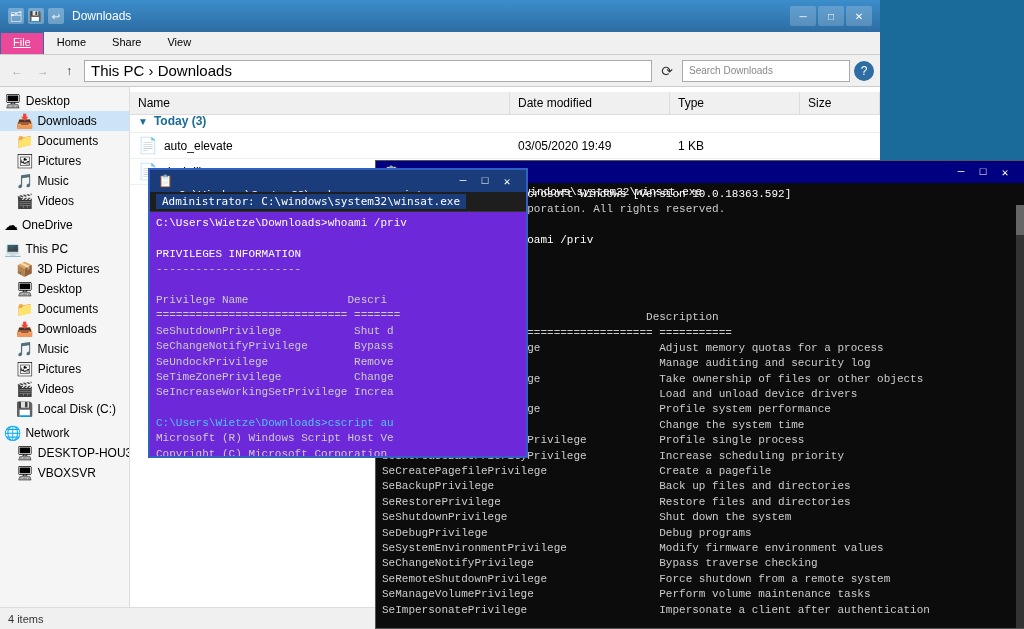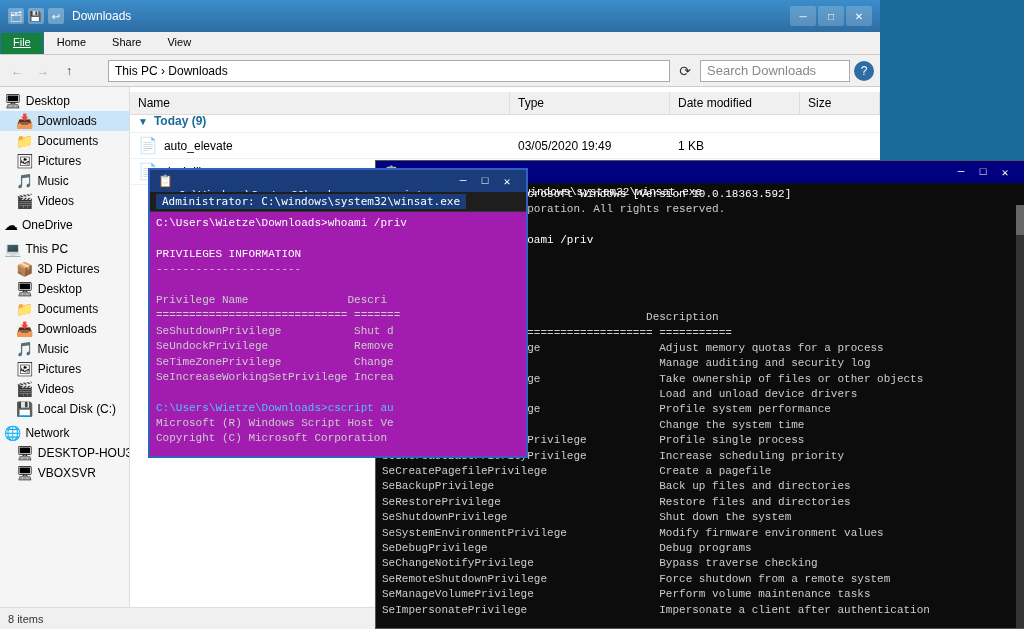"File" .ribbon-tab.active { background: #15803d -> #ec4899 }
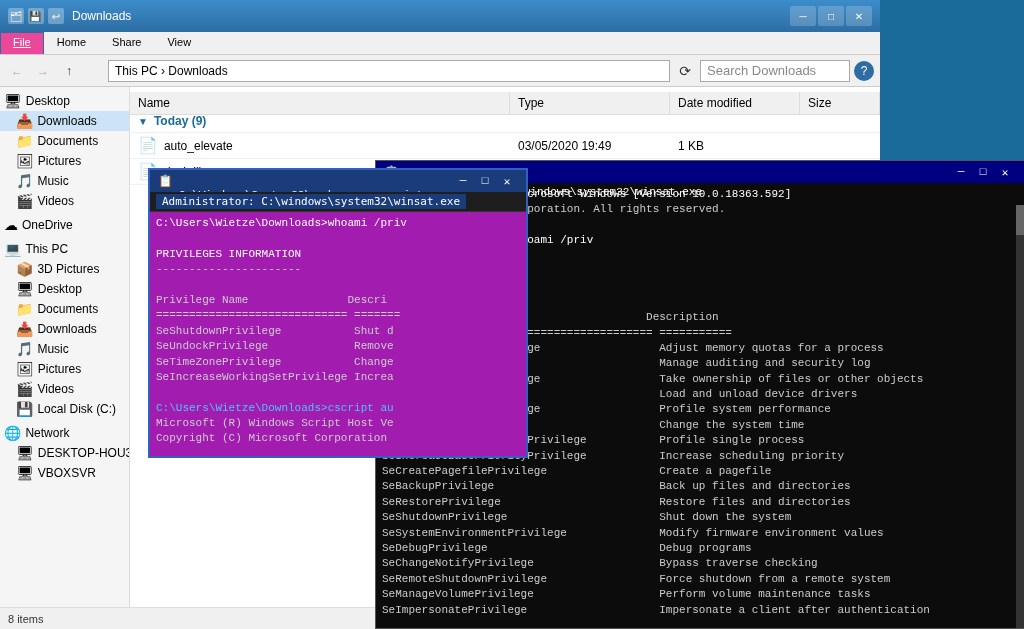"This PC › Downloads" .address-path { font-size: 12px -> 15px; margin-left: 24px -> none }
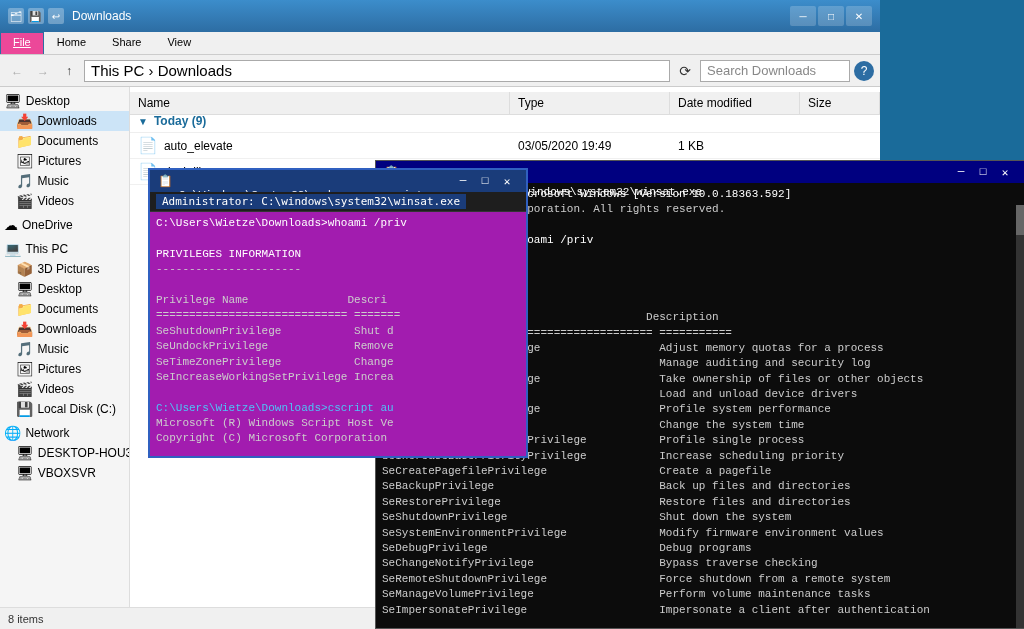"Search Downloads" .search-box { font-size: 13px -> 10px; width: 150px -> 168px }
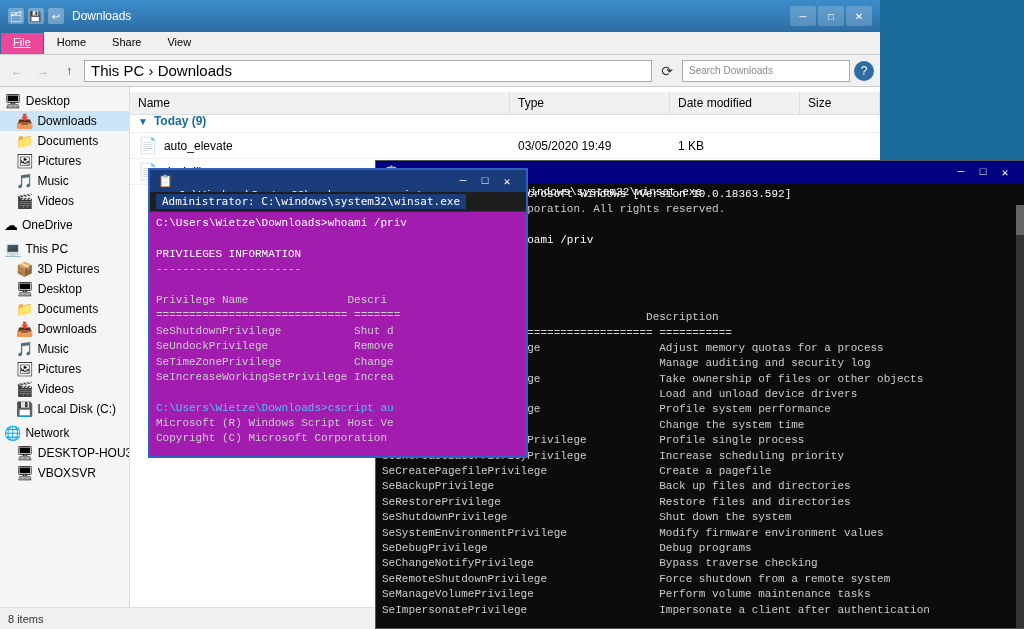"Type" div.file-list-col { order: before "Date modified" -> after "Date modified" }
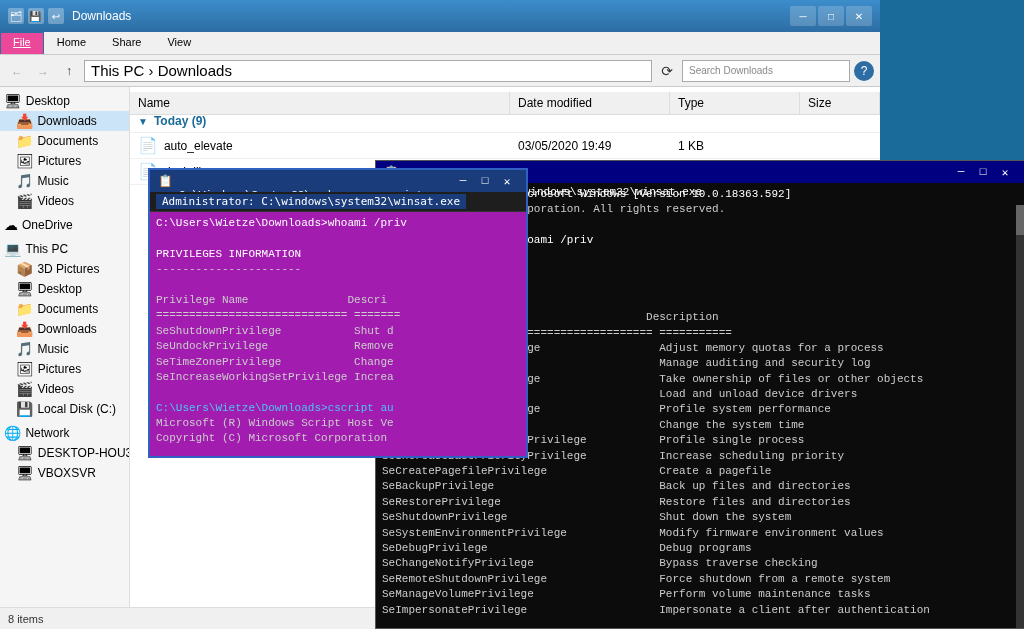"Today (9)" span { text: 9 -> 3 }
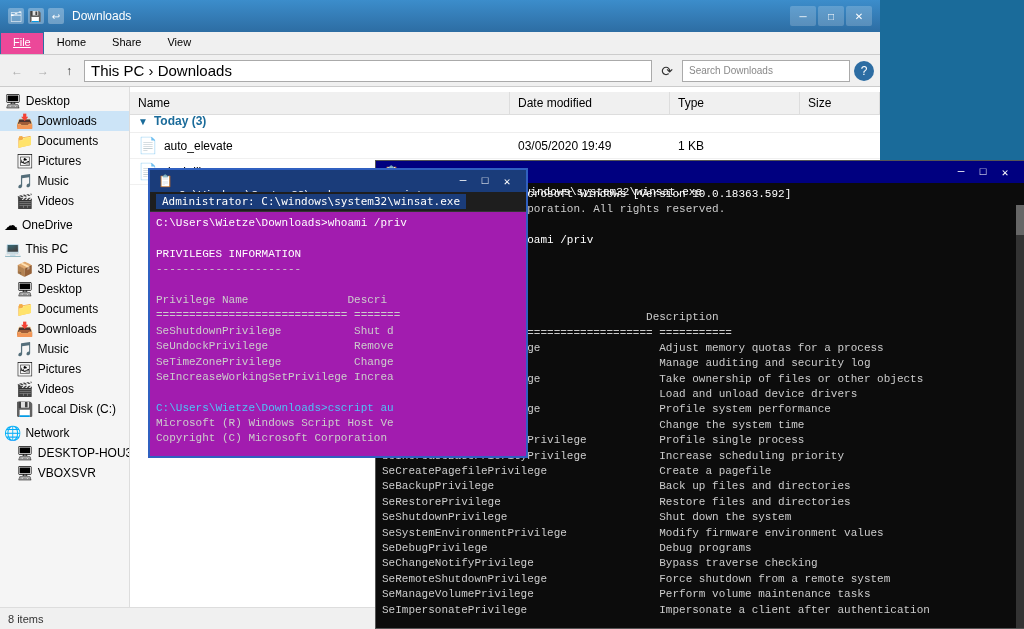"C:\Users\Wietze\Downloads>whoami /priv" .cmd-user .cmd-content { background: #a21caf -> #6d28d9 }
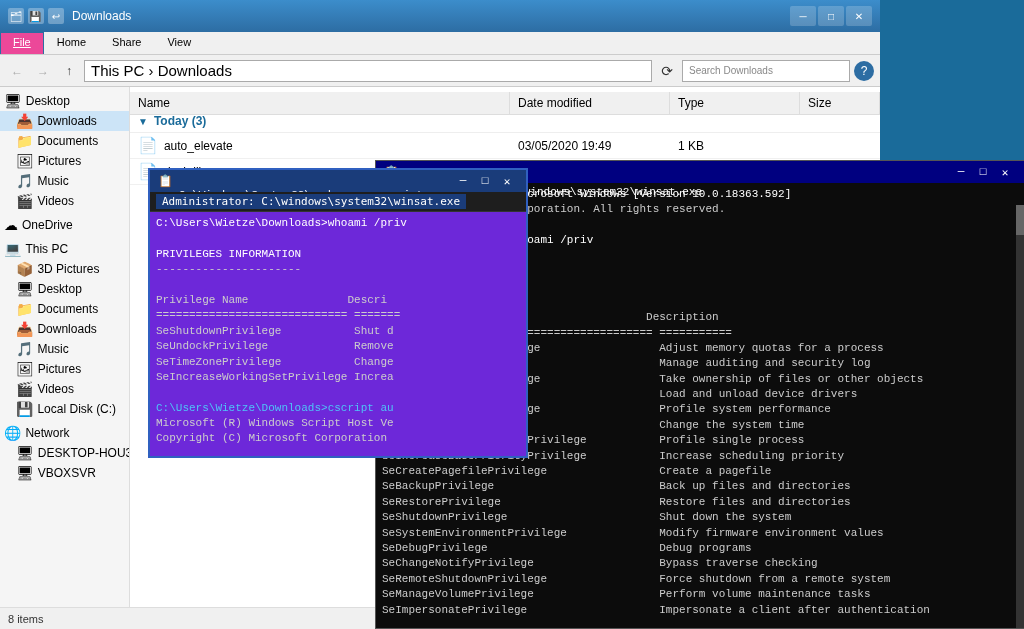"SeChangeNotifyPrivilege Bypass" p.cmd-line { html: none -> <p>SeChangeNotifyPrivilege&nbsp;&nbsp;&nbsp;&nbsp;&nbsp;&nbsp;&nbsp;Bypass</p> }
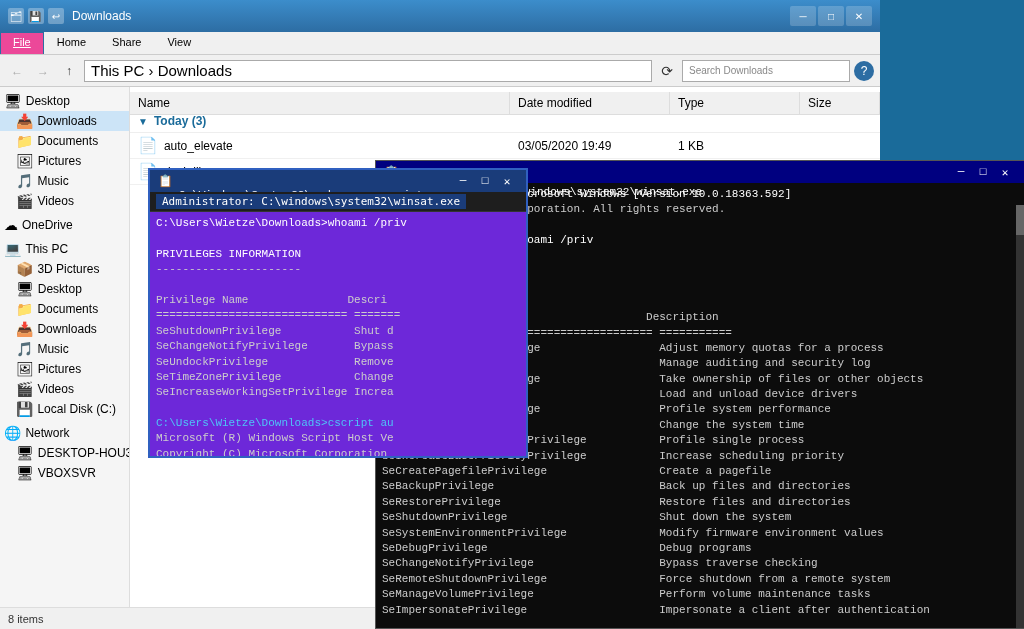"SeSystemEnvironmentPrivilege Modify" p.cmd-line { order: before "SeDebugPrivilege Debug programs" -> after "SeDebugPrivilege Debug programs" }
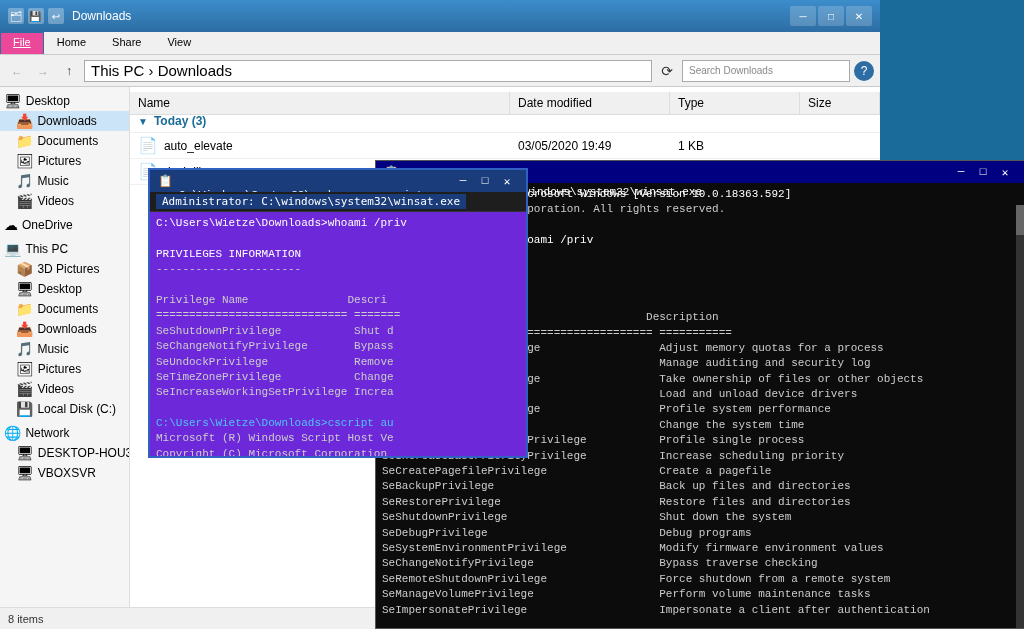"8 items" span { text: 8 -> 4 }
